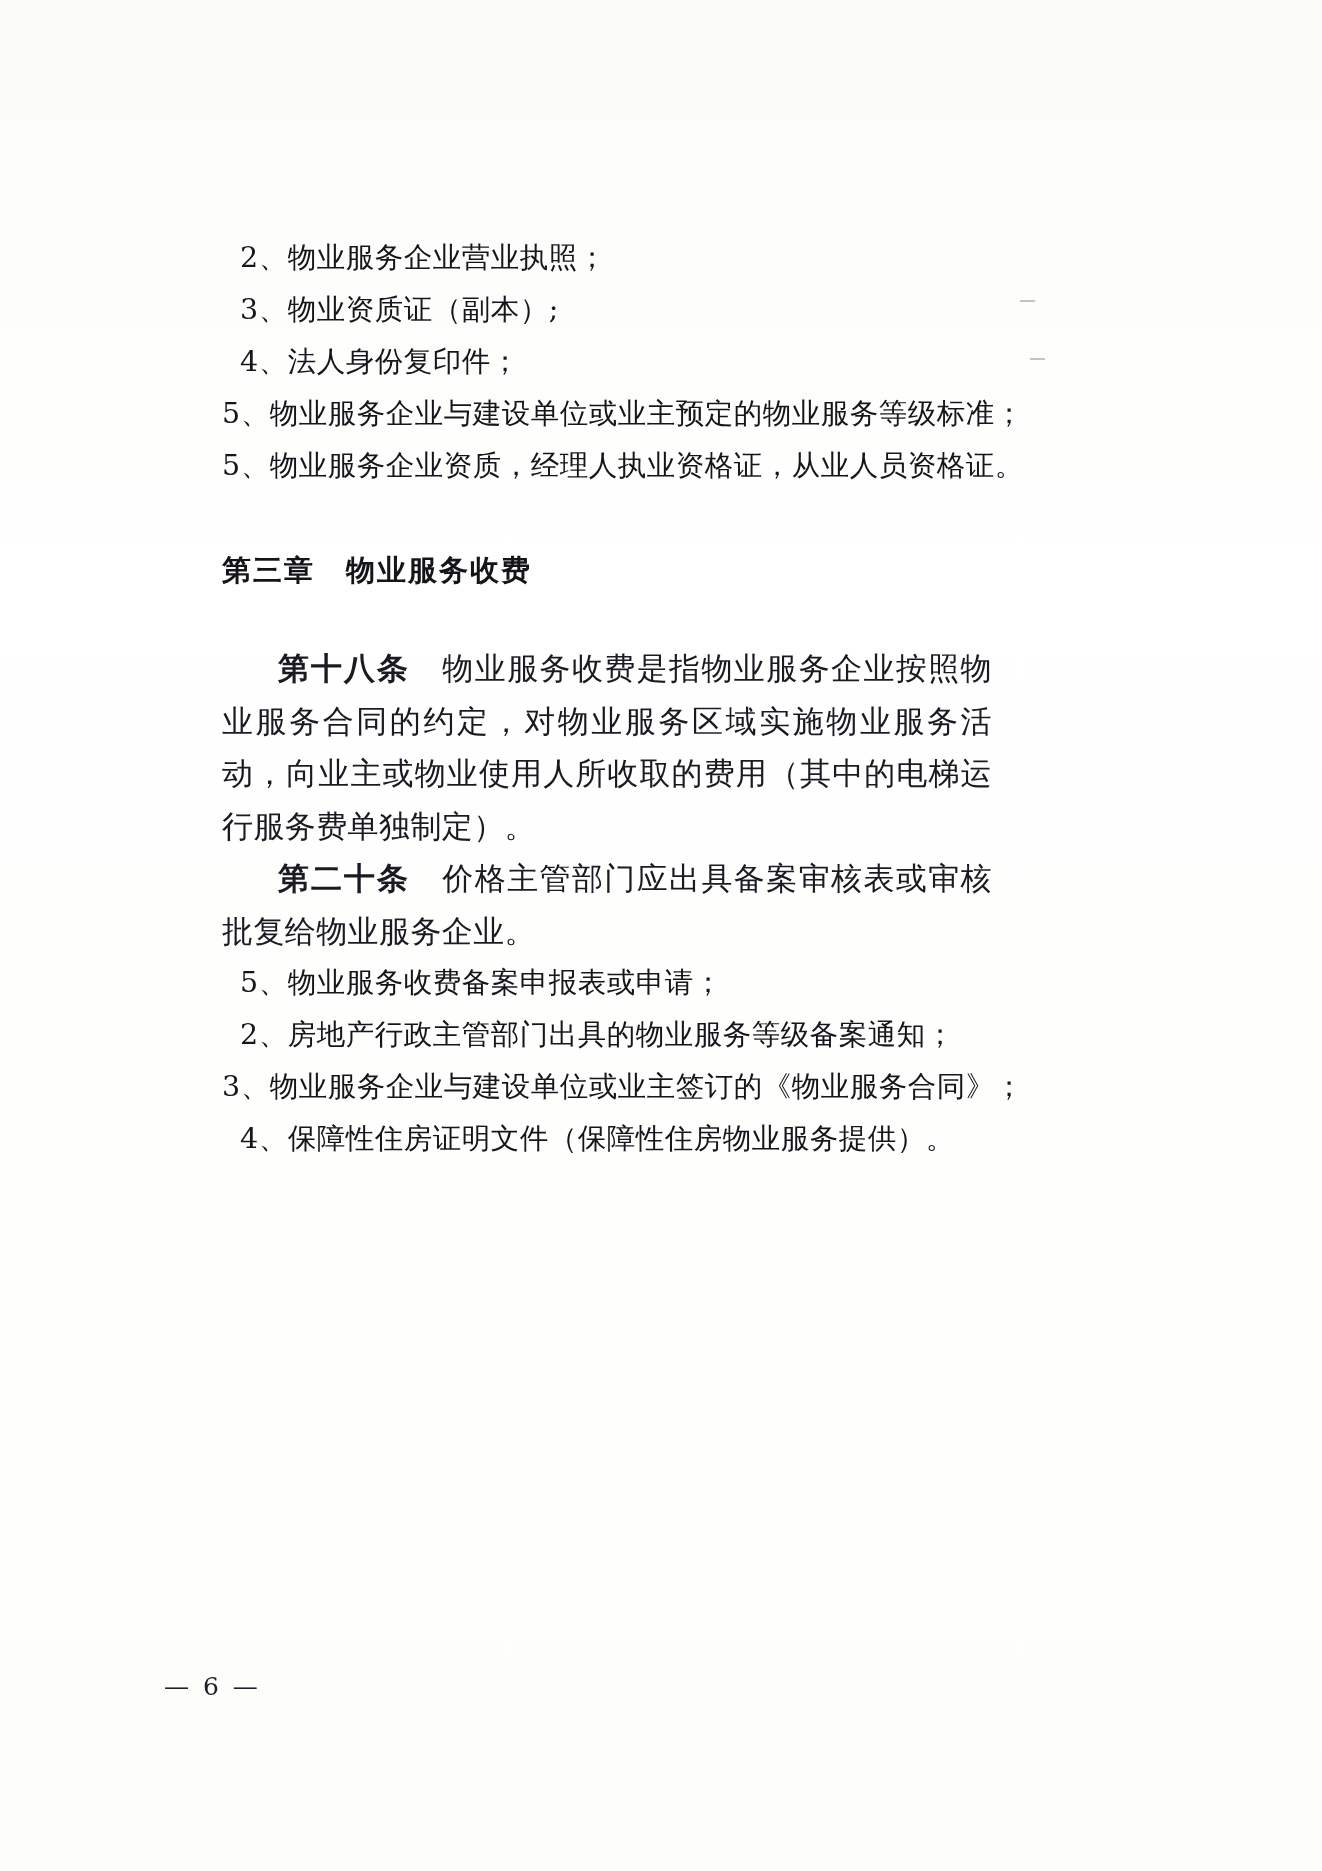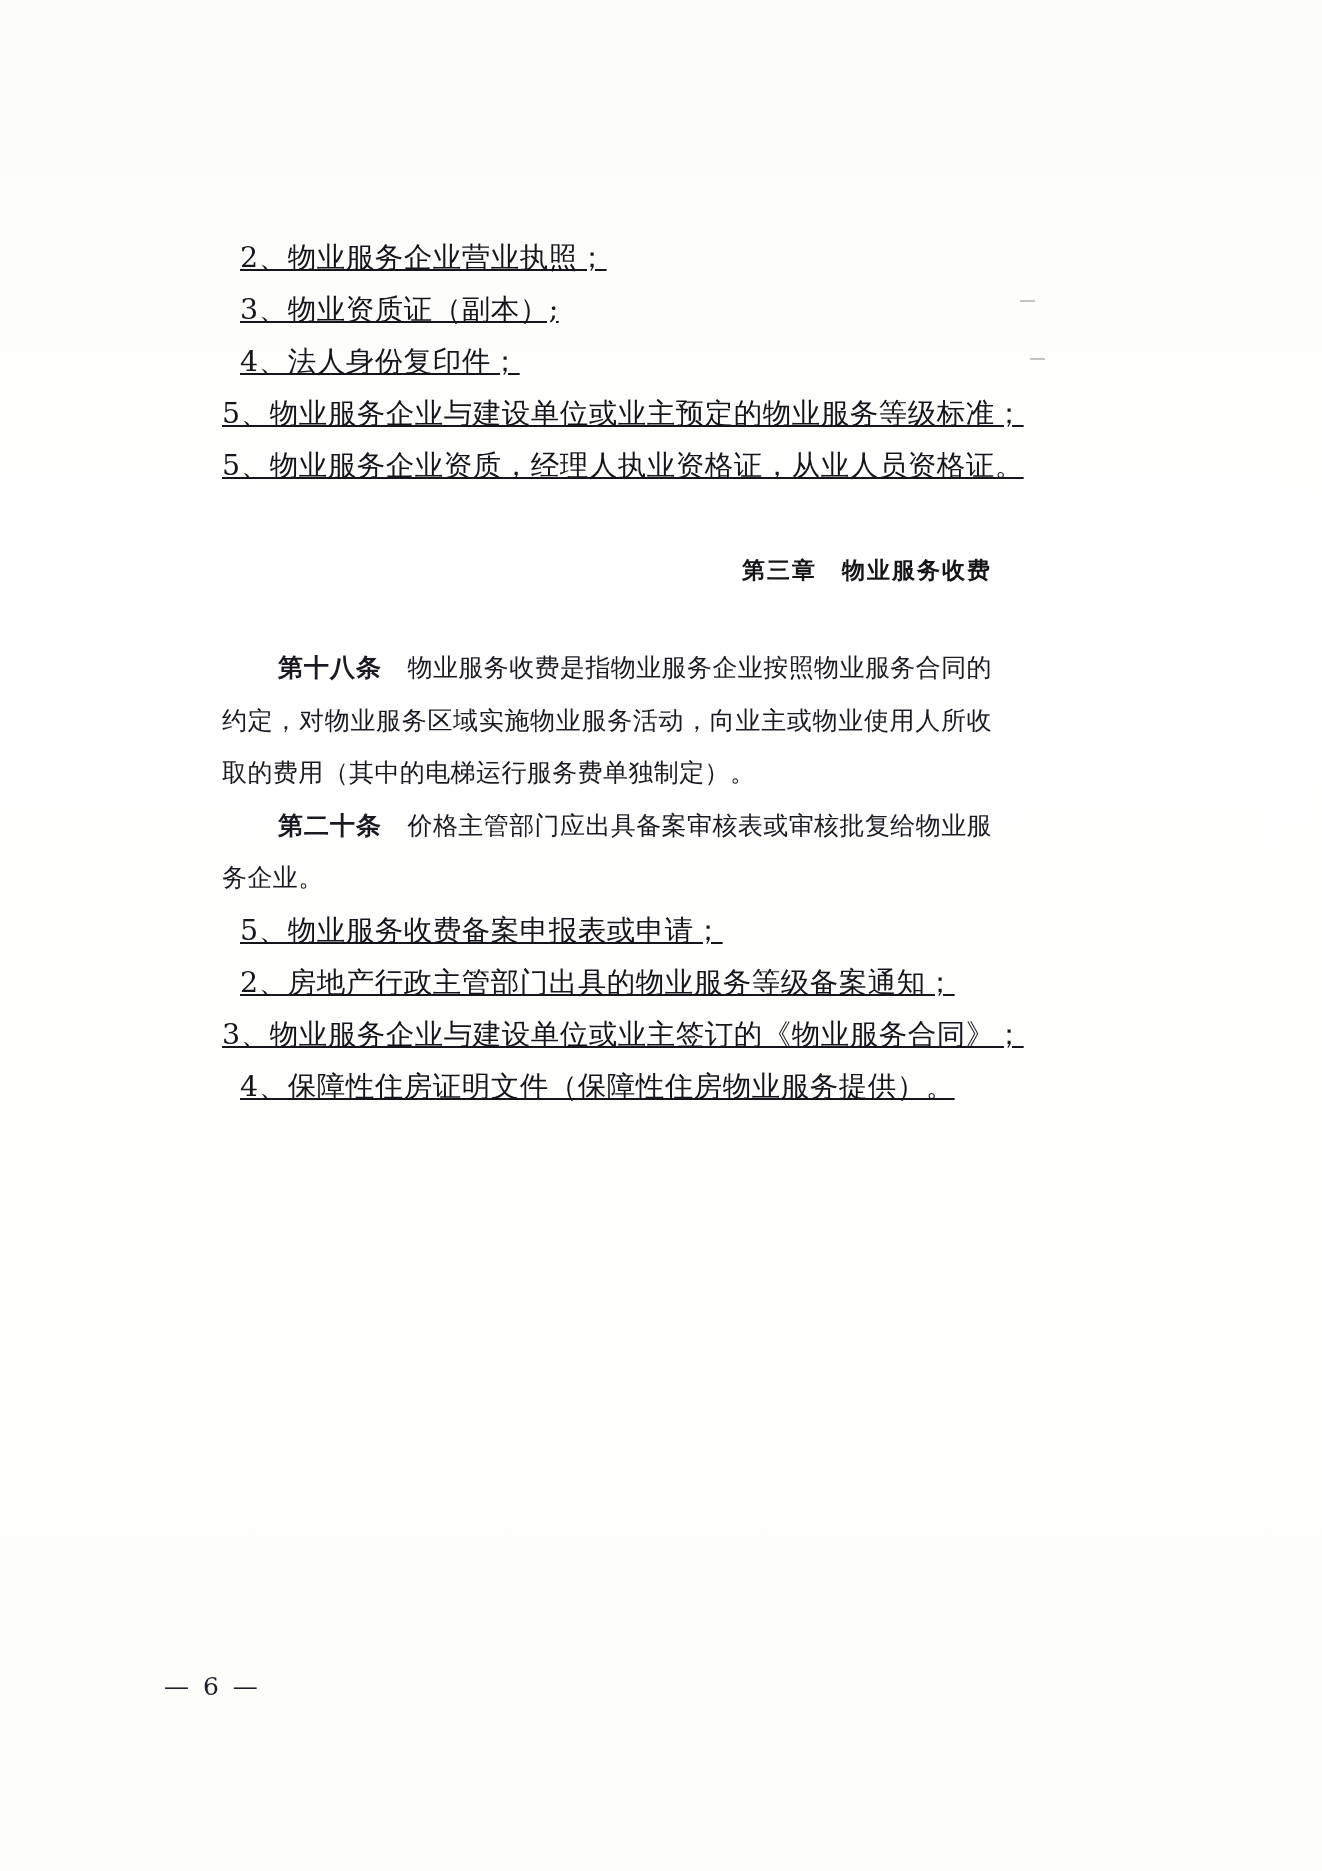"2、物业服务企业营业执照；" .list-line { text-decoration: underline -> none }
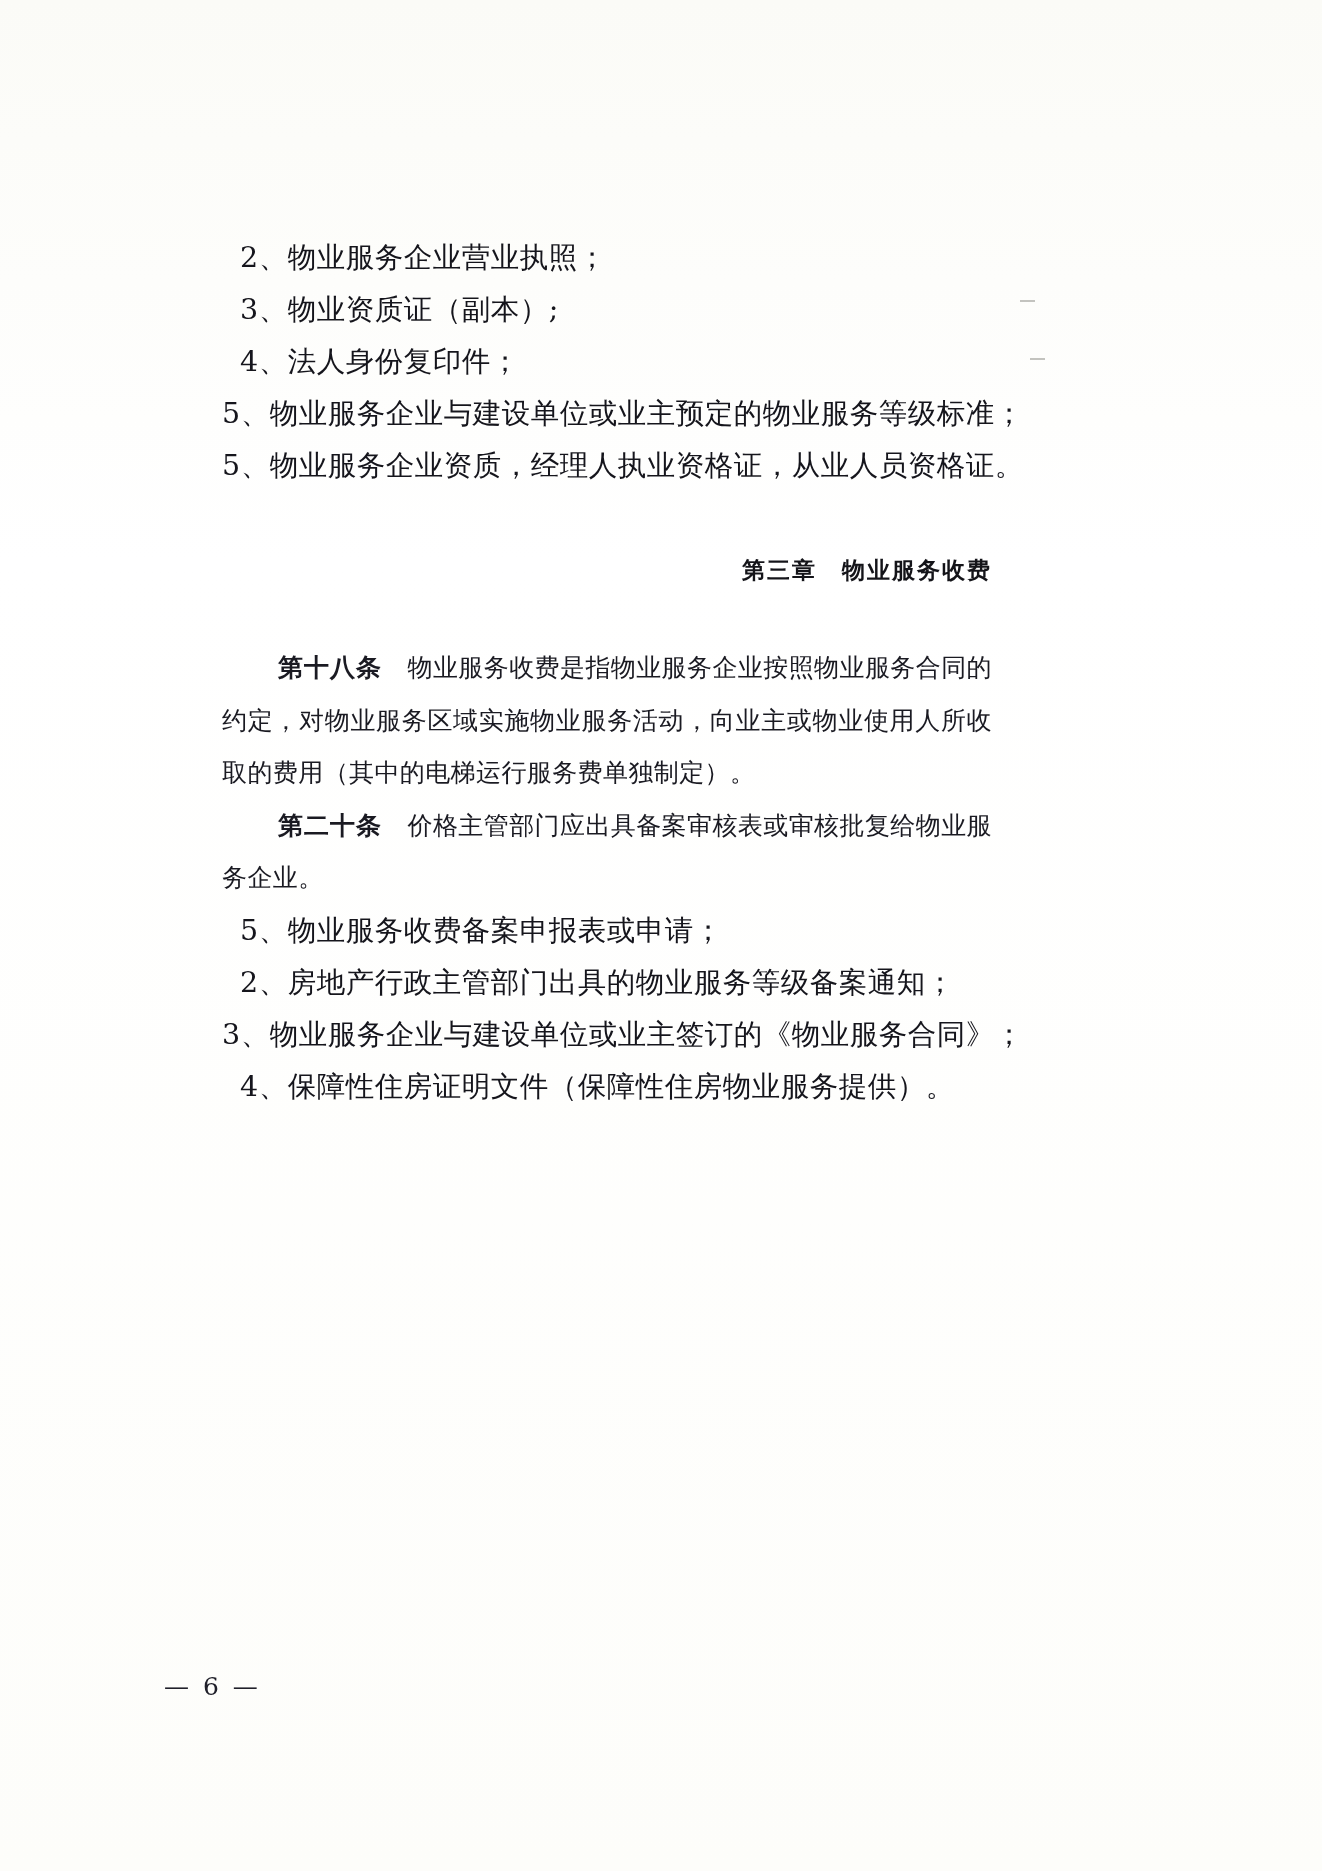"第三章 物业服务收费" .chapter-title { font-size: 23px -> 29px; text-align: right -> left }
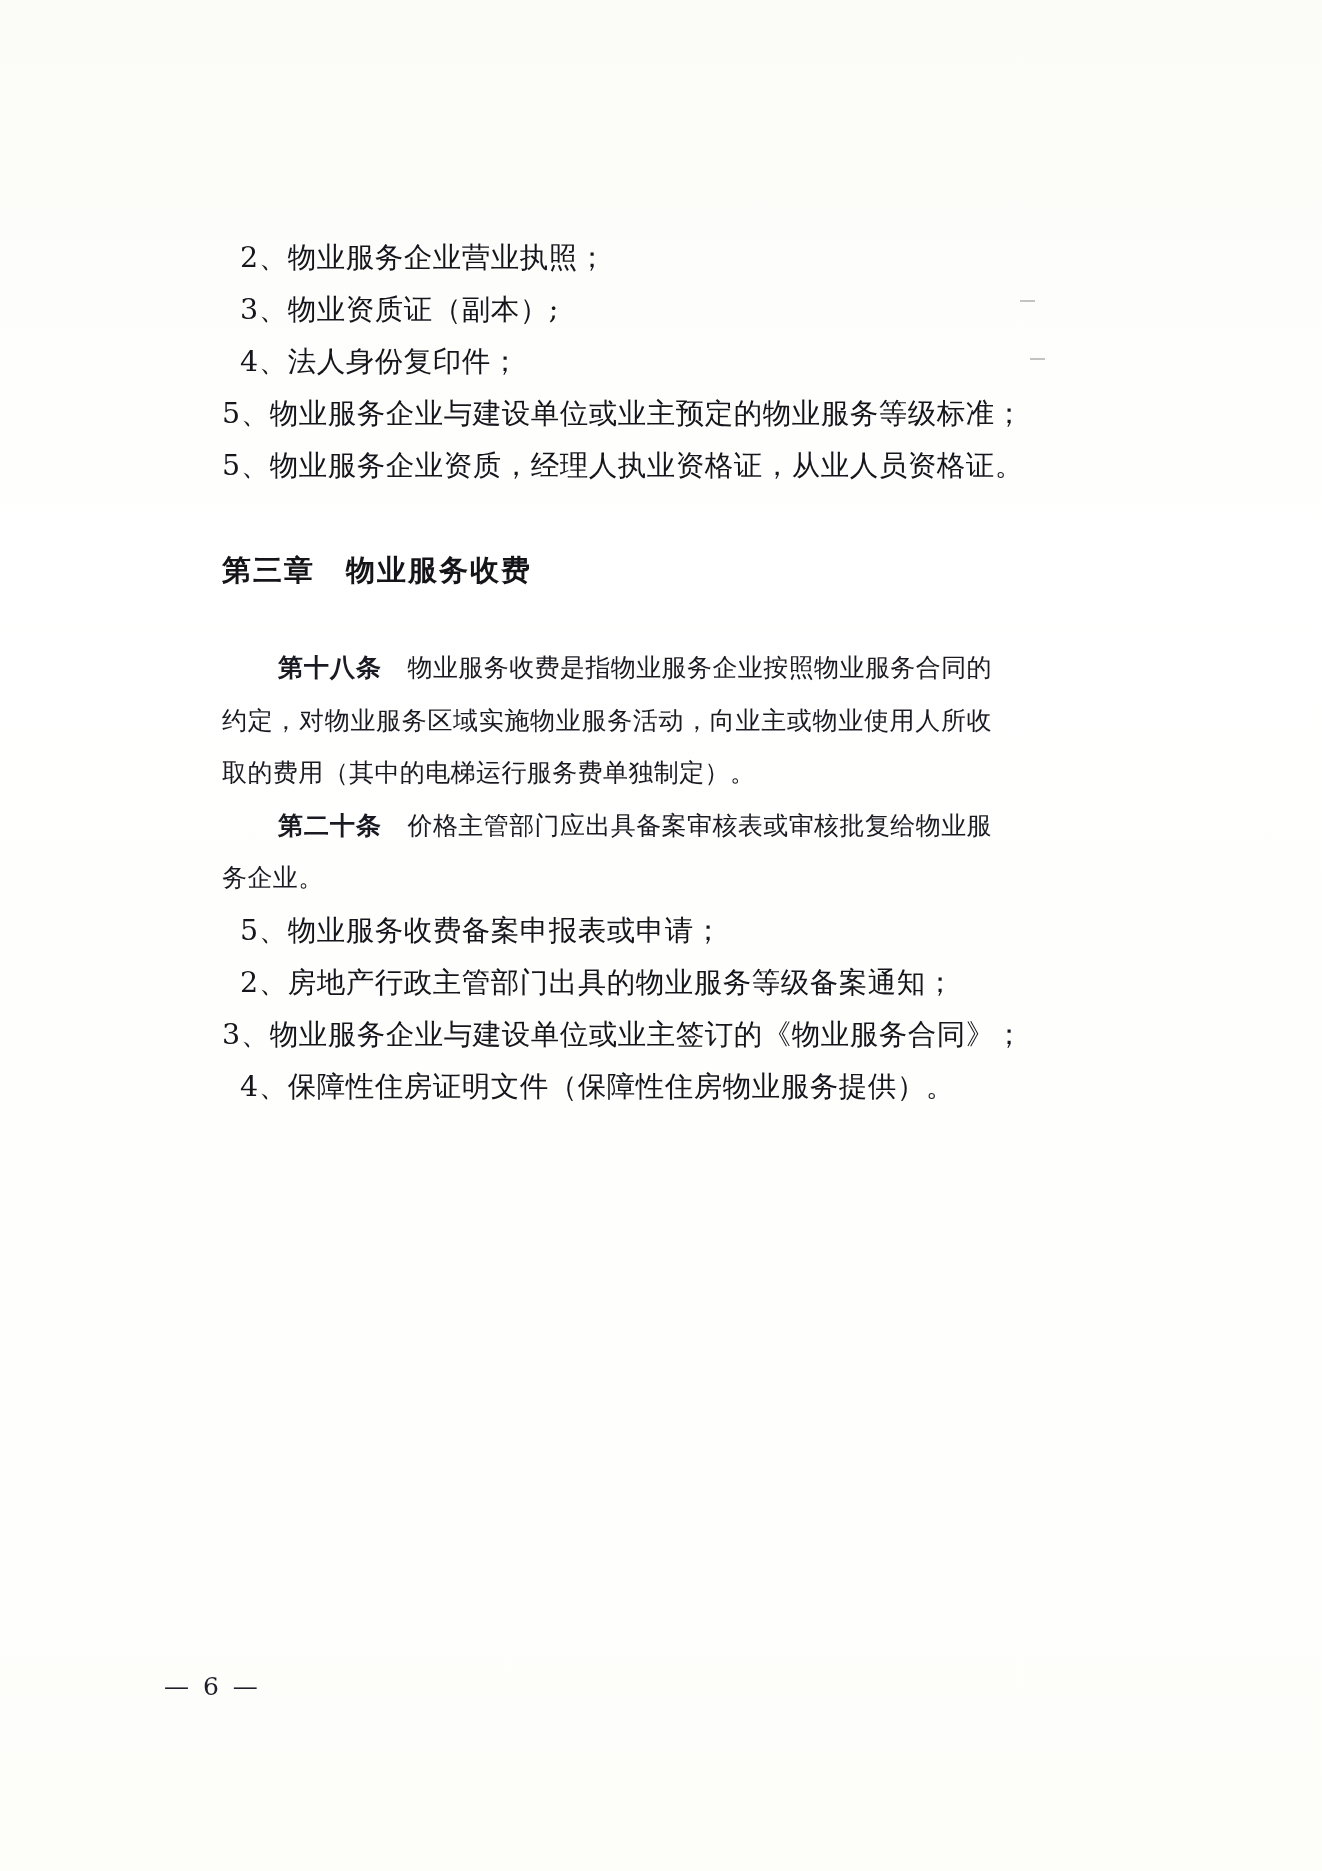"第十八条" .para { font-size: 25px -> 31px }
